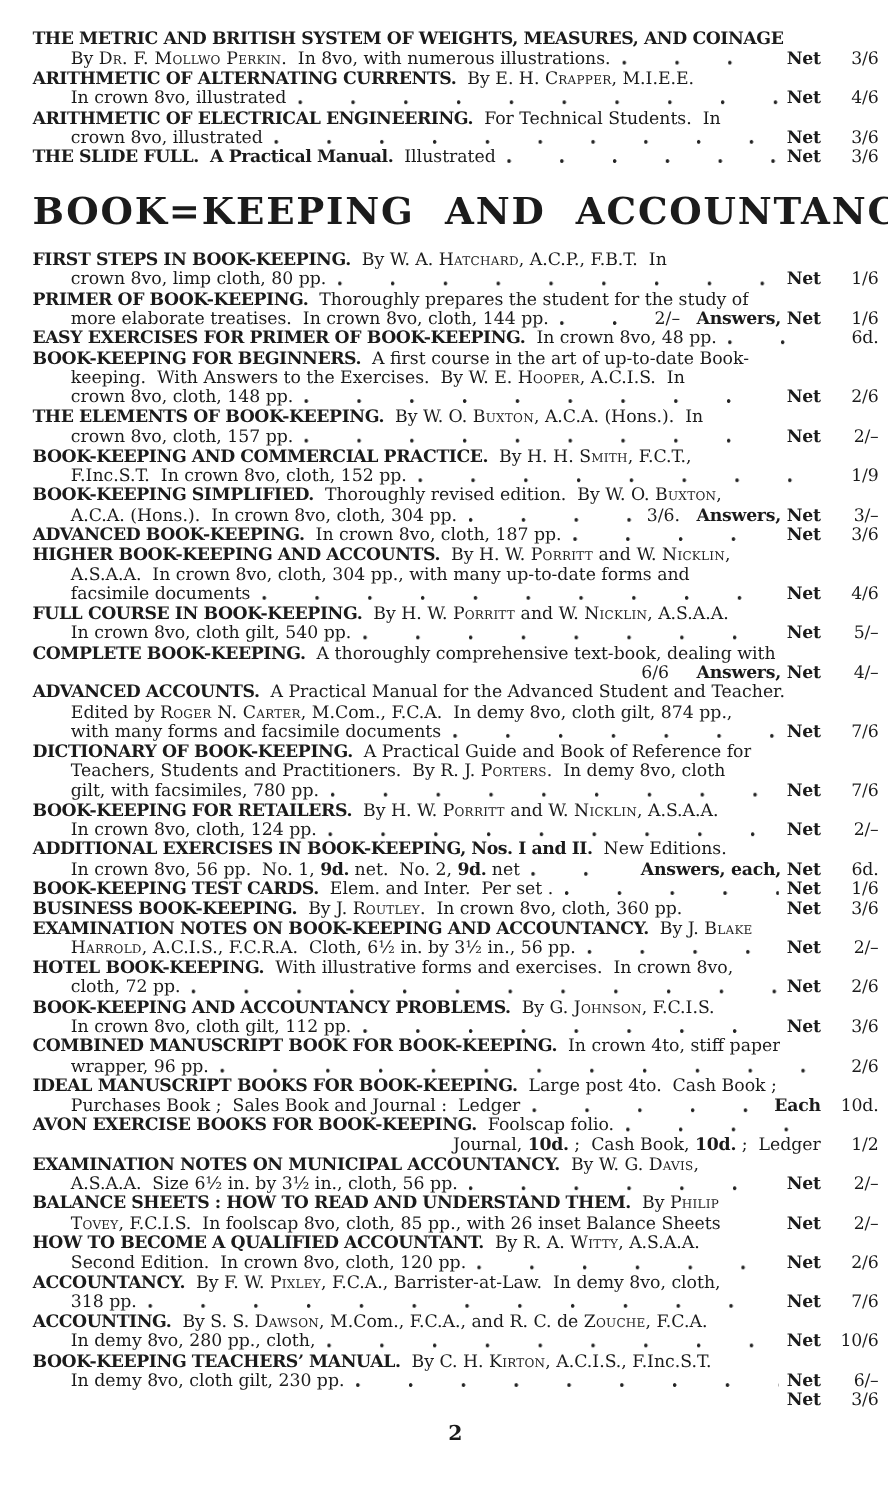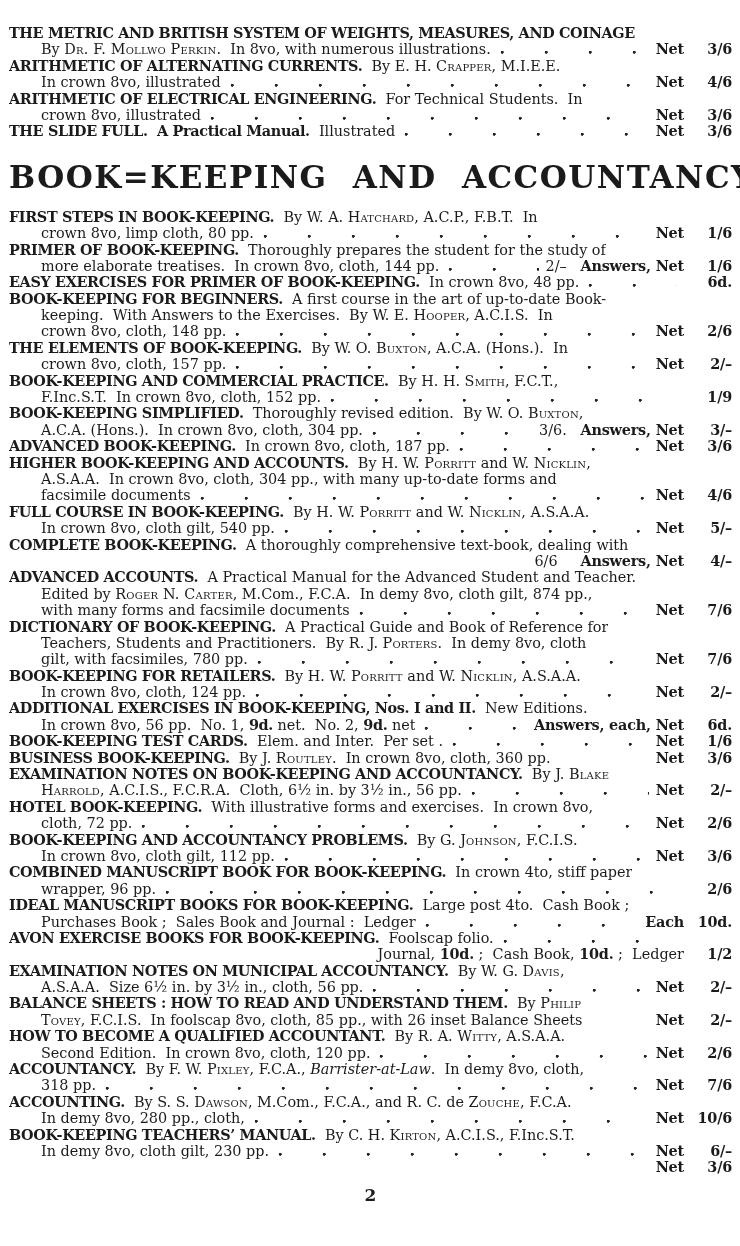"THE METRIC AND BRITISH SYSTEM" .page { padding: 25px 8px 0 9px -> 25px 8px 0 27px }
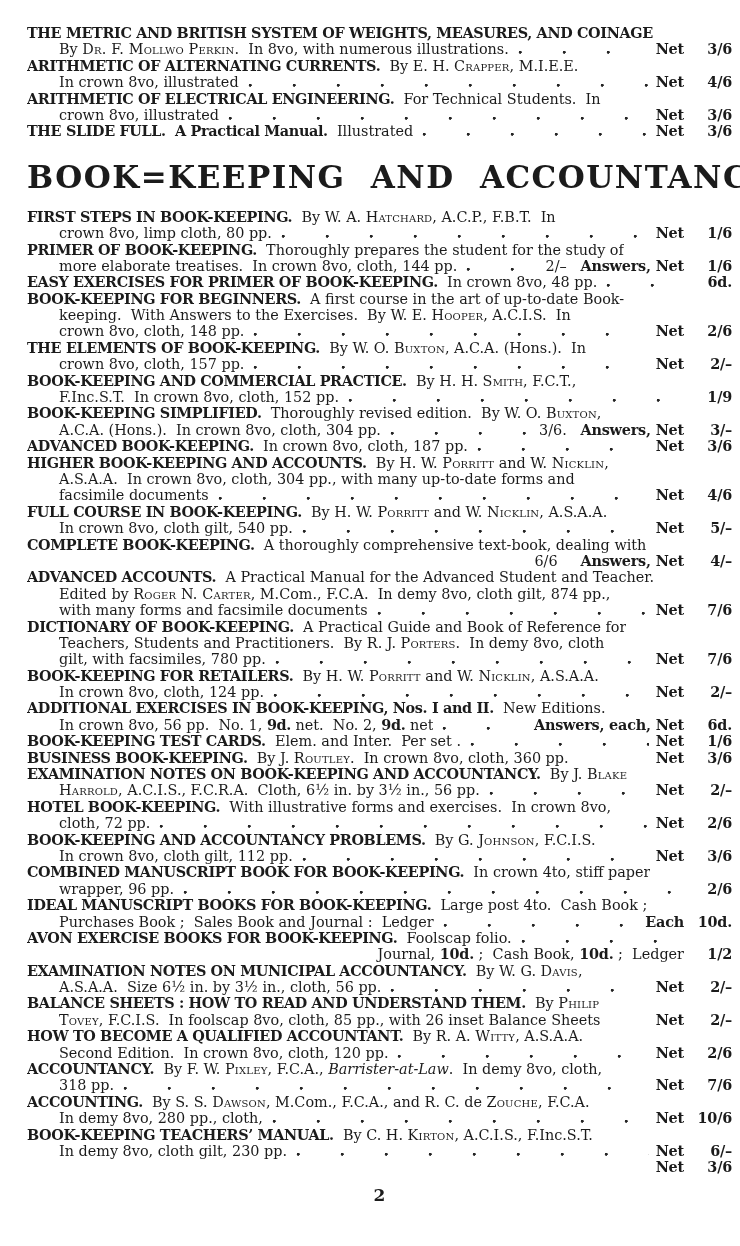"3/6" .price { font-weight: bold -> normal }
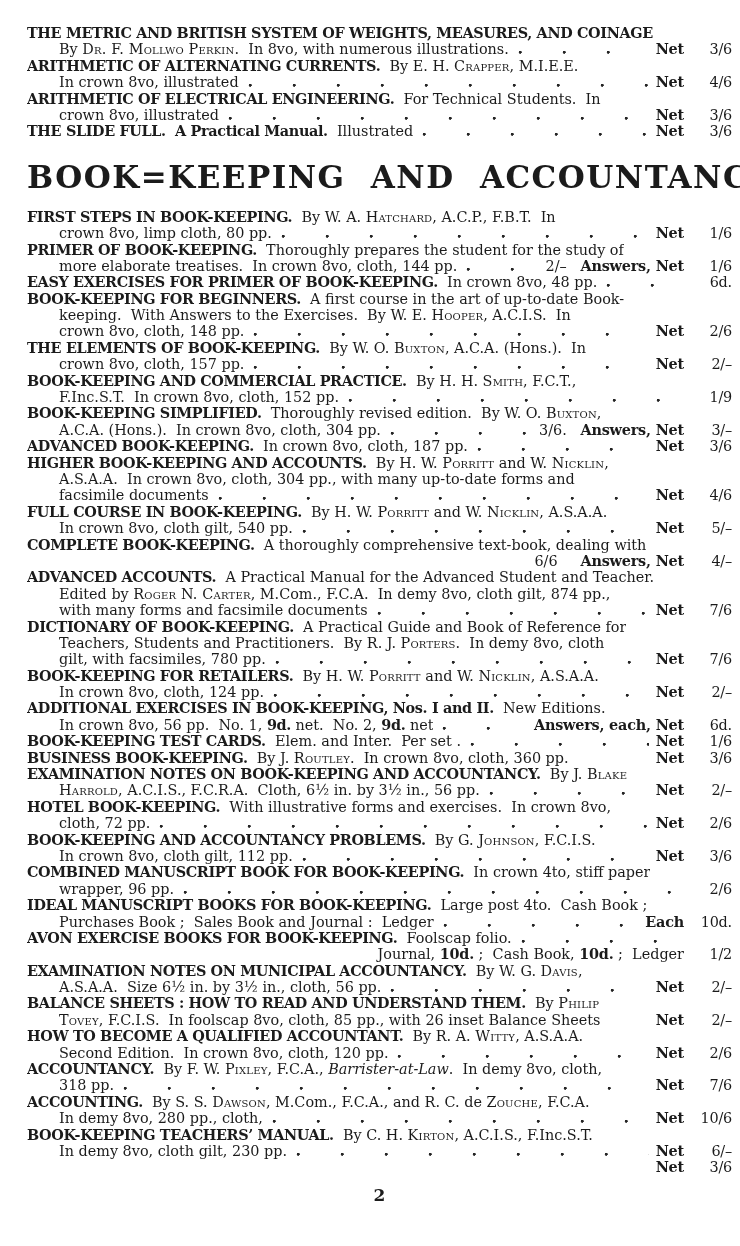"Barrister-at-Law" .seg-i { font-style: italic -> none }
